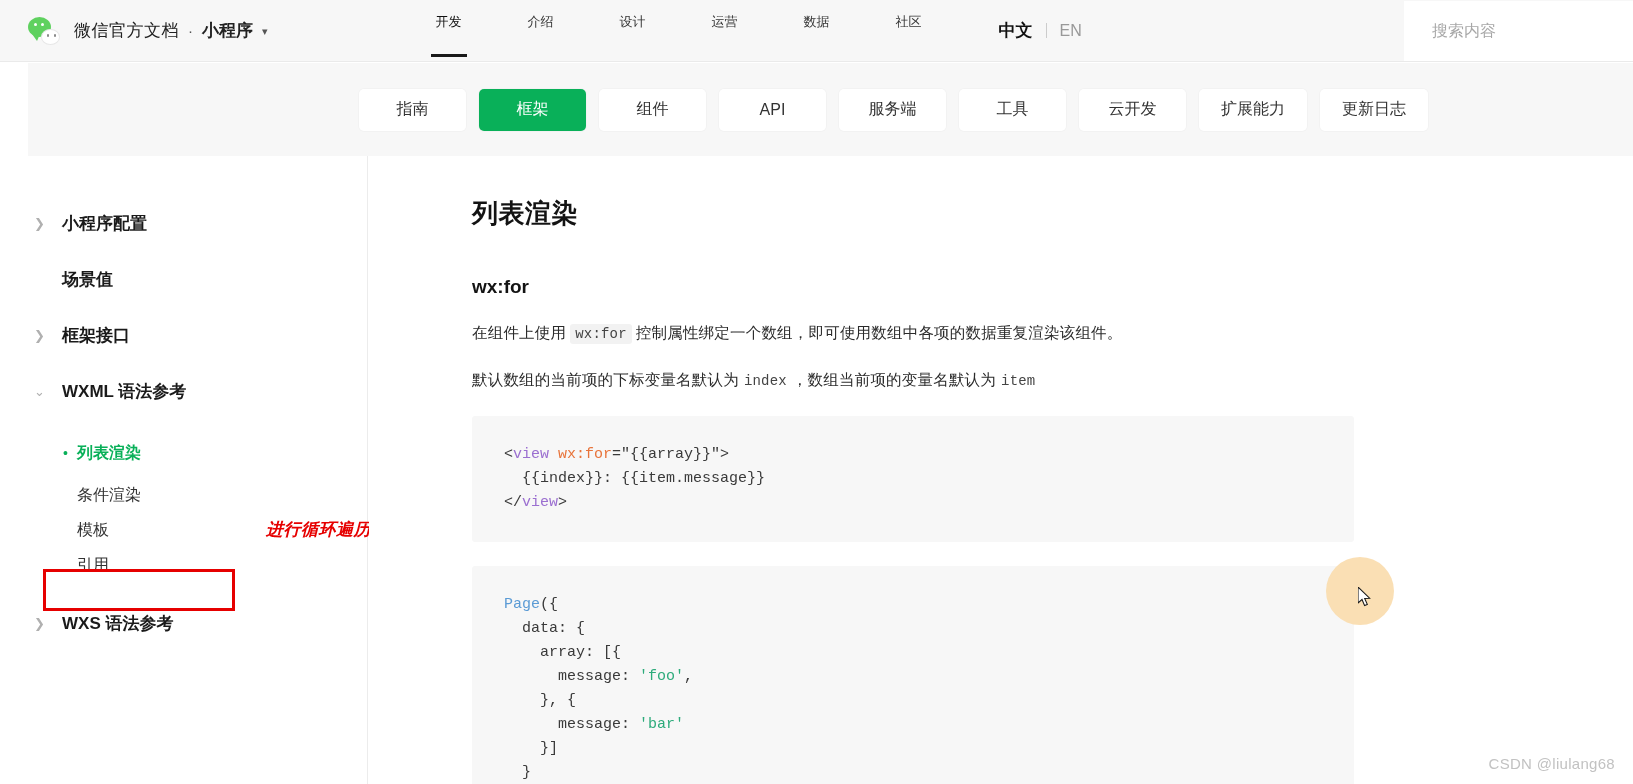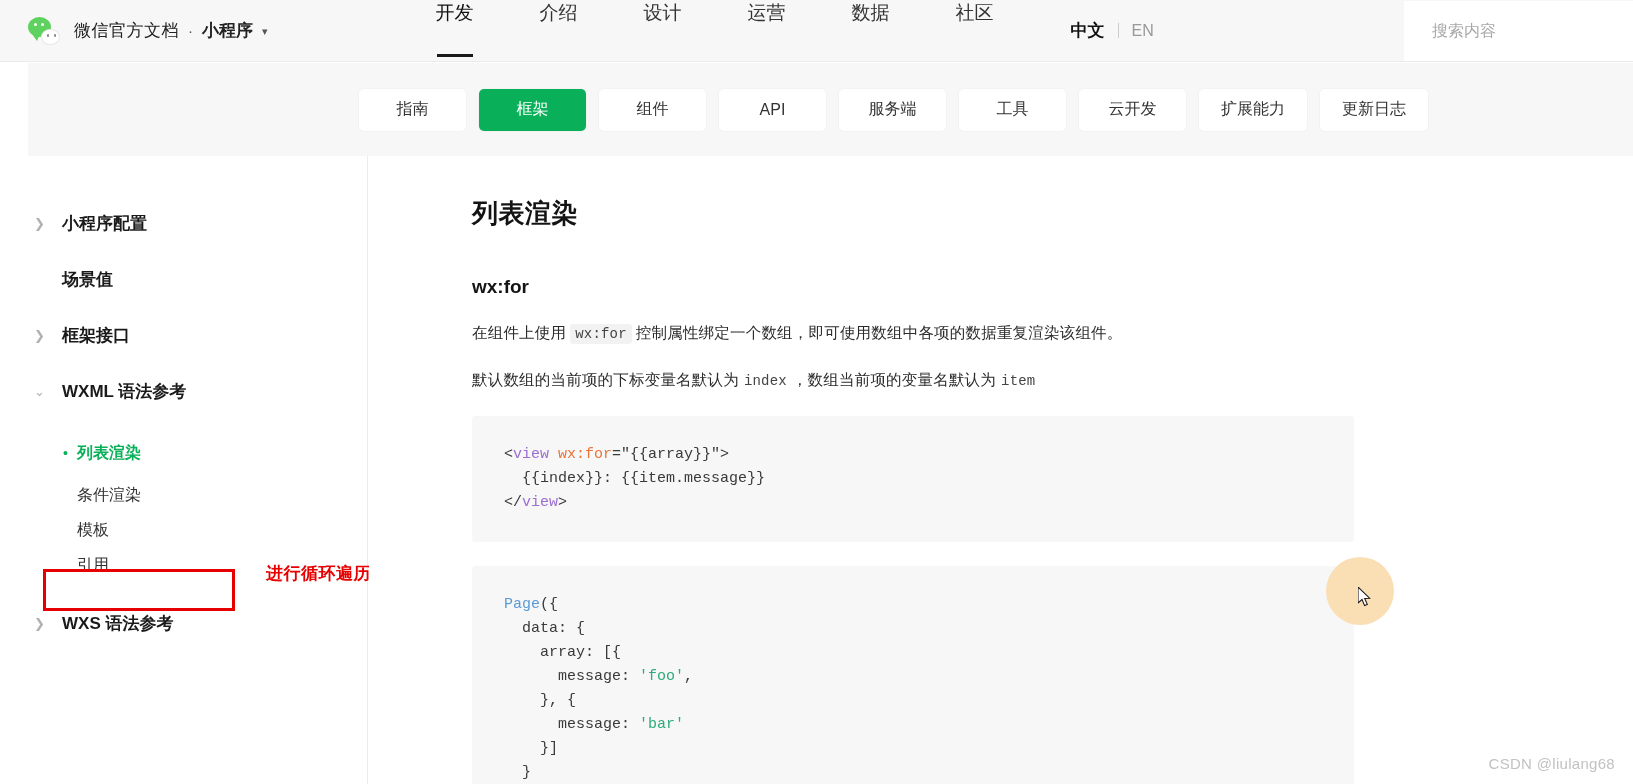"开发" .mainnav .navitem { align-items: flex-start -> center; font-size: 19px -> 13px }
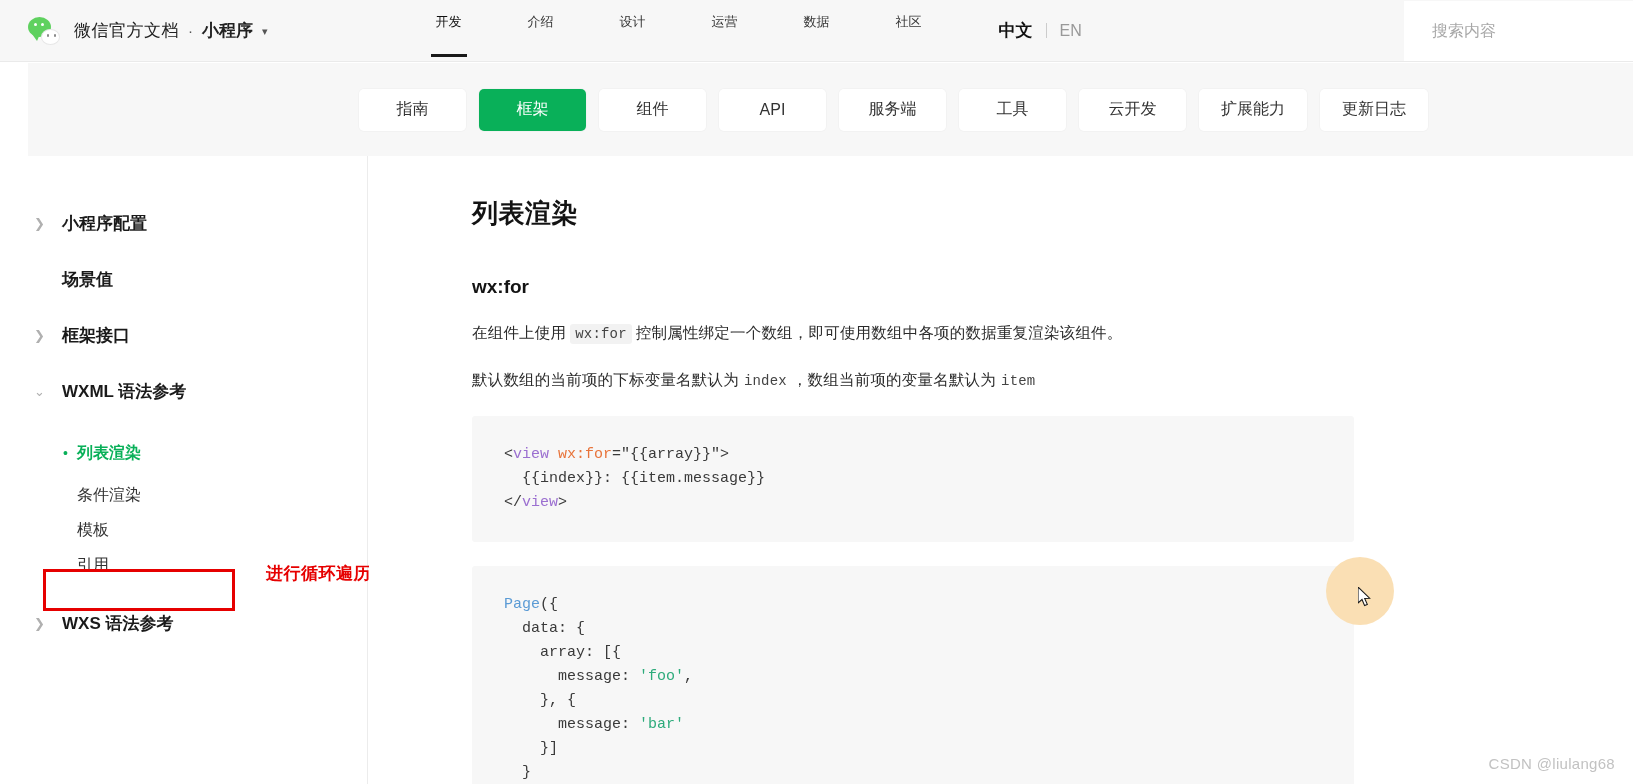"进行循环遍历" .annot { font-style: none -> italic; margin-top: 44px -> none }
